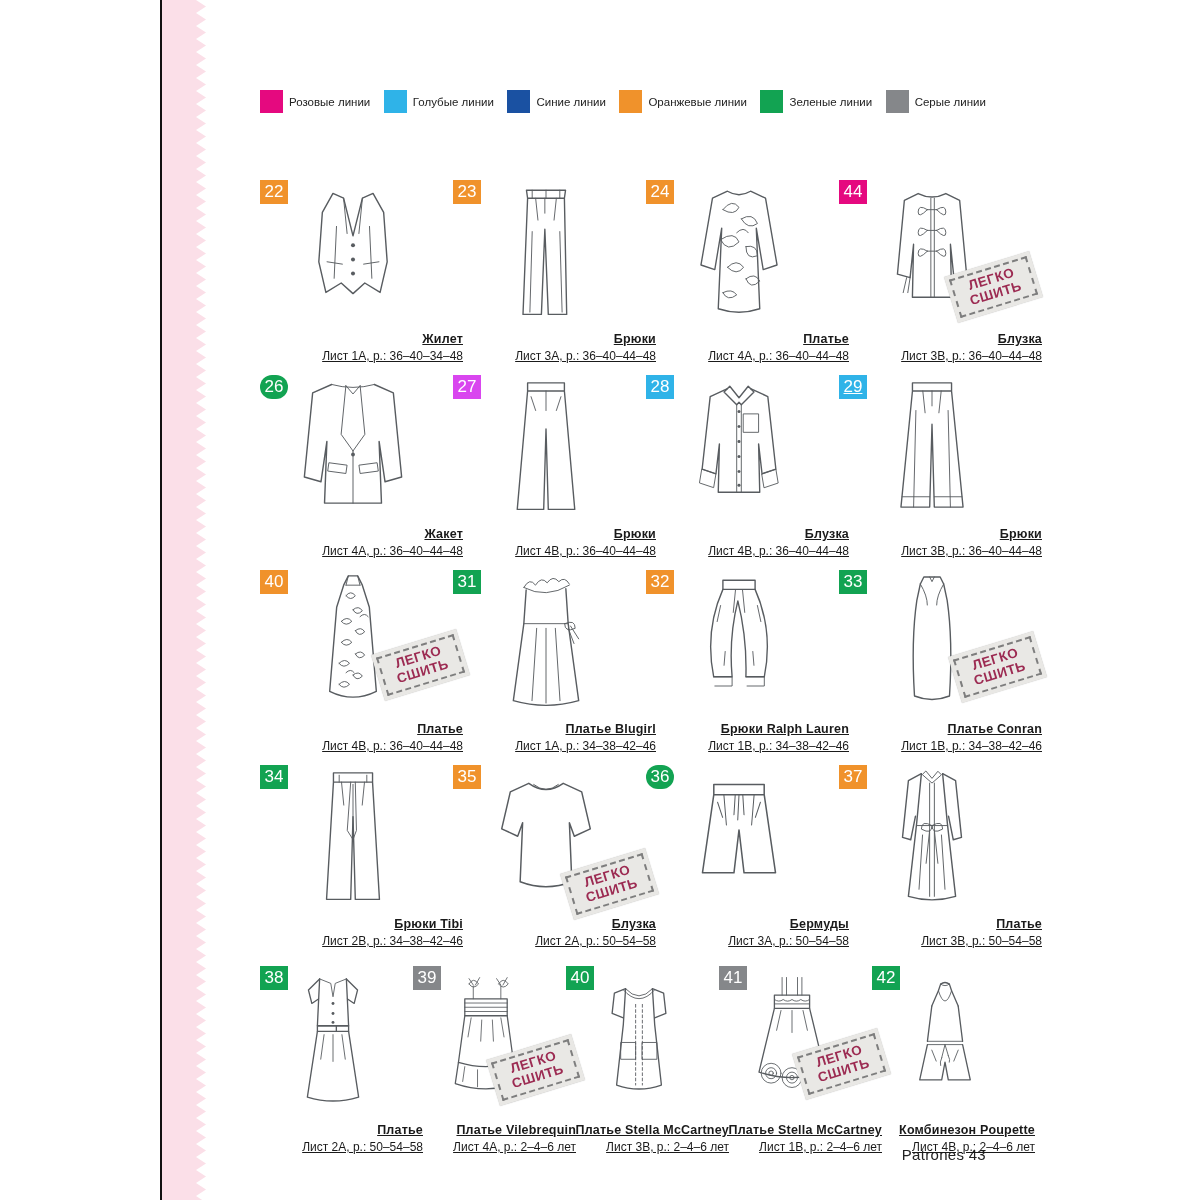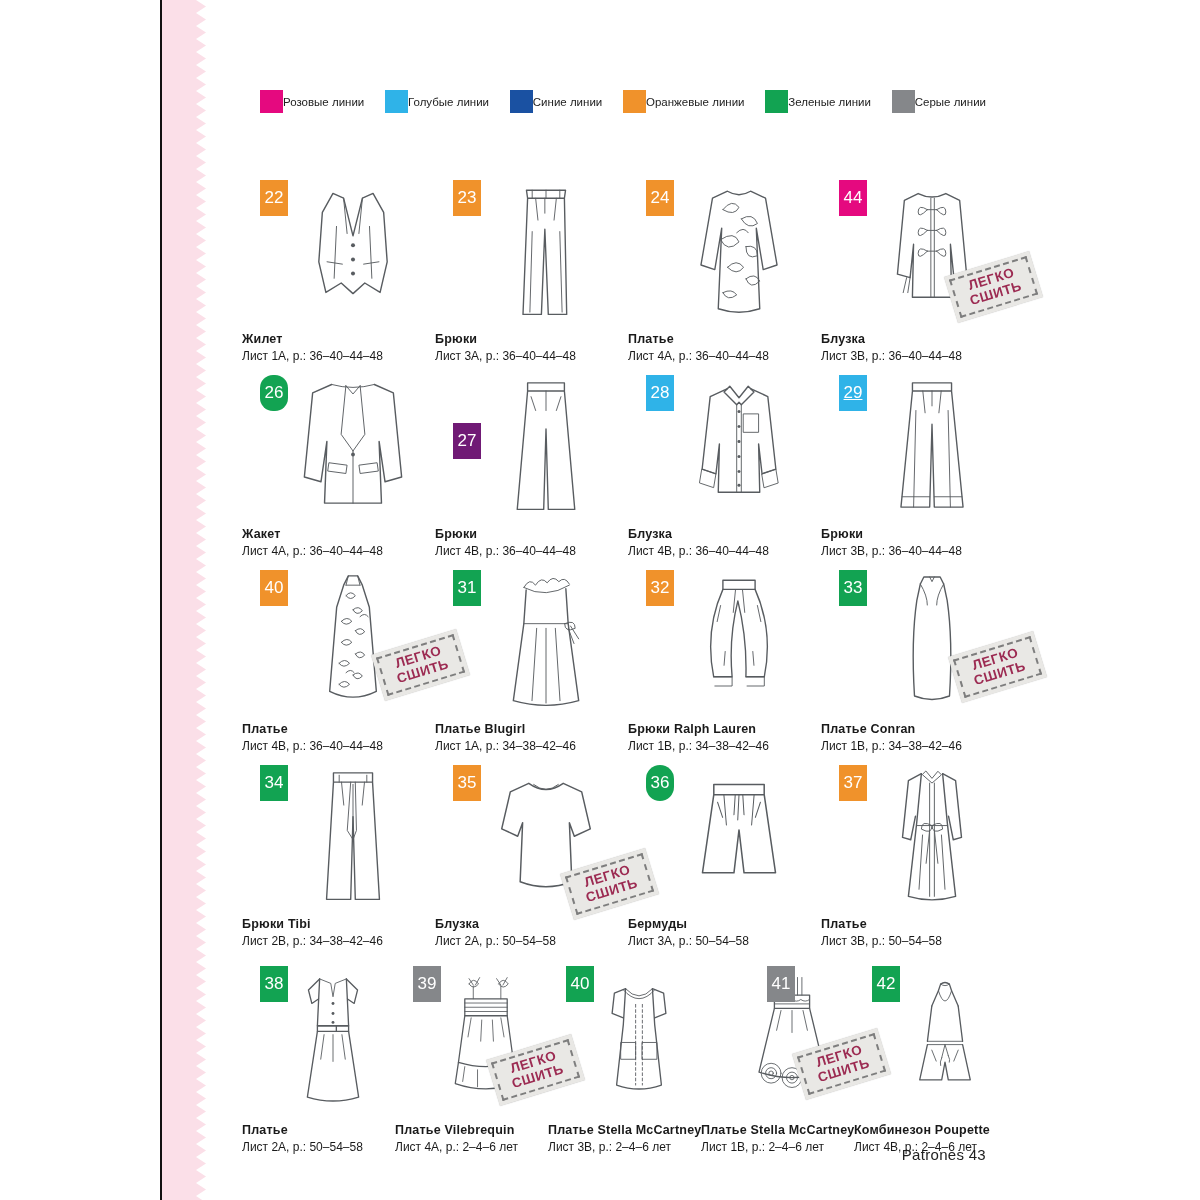"Розовые линии" .legend-item { gap: none -> 6px }
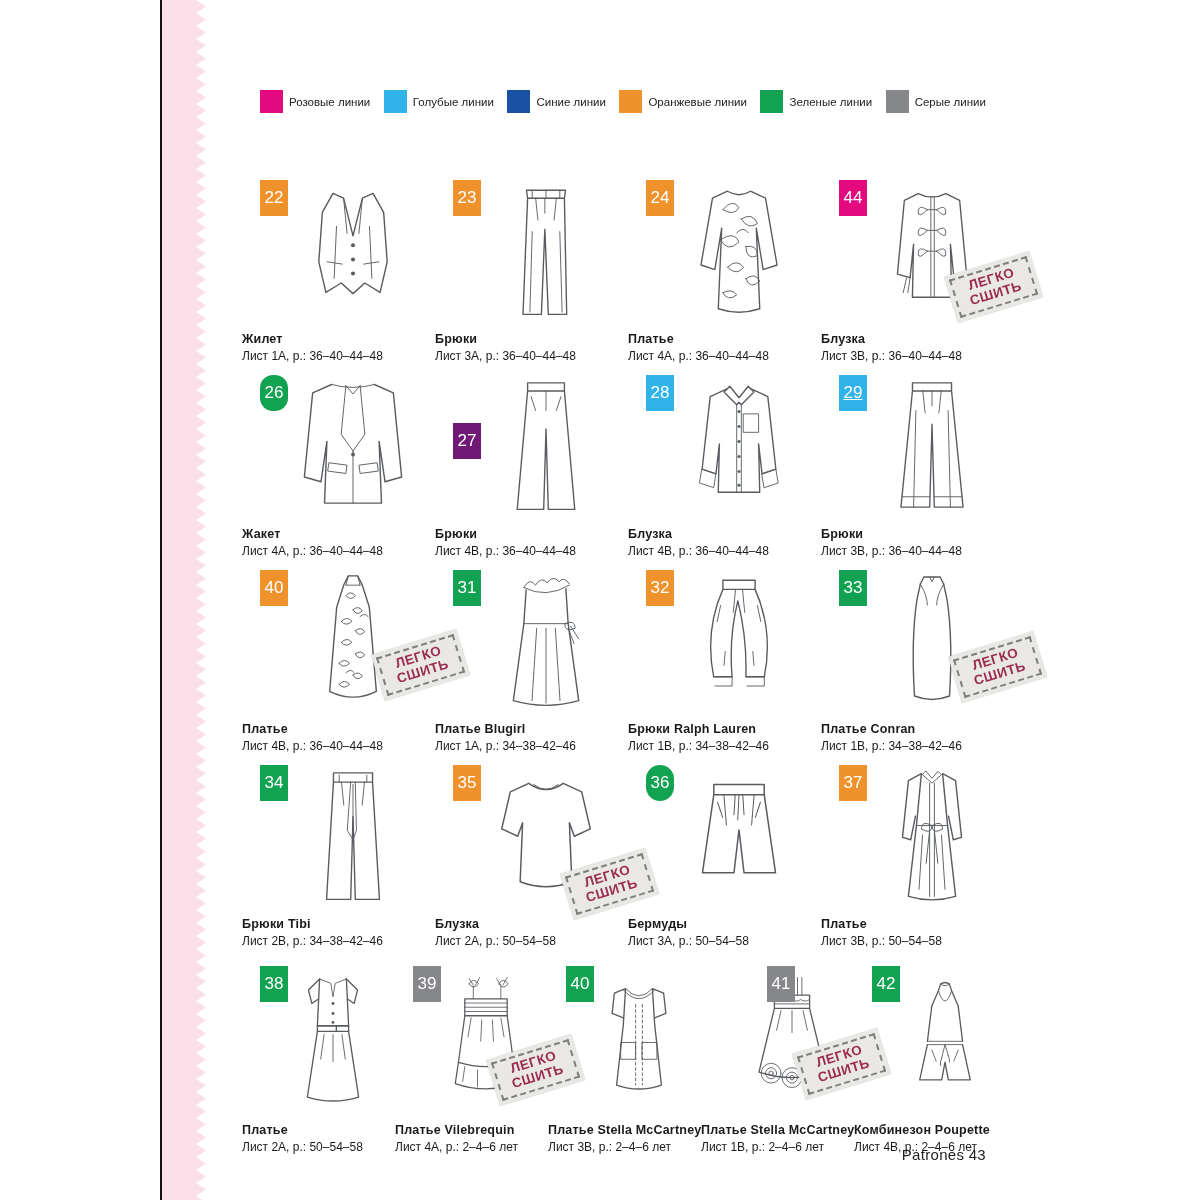"22" .badge { height: 36px -> 24px }
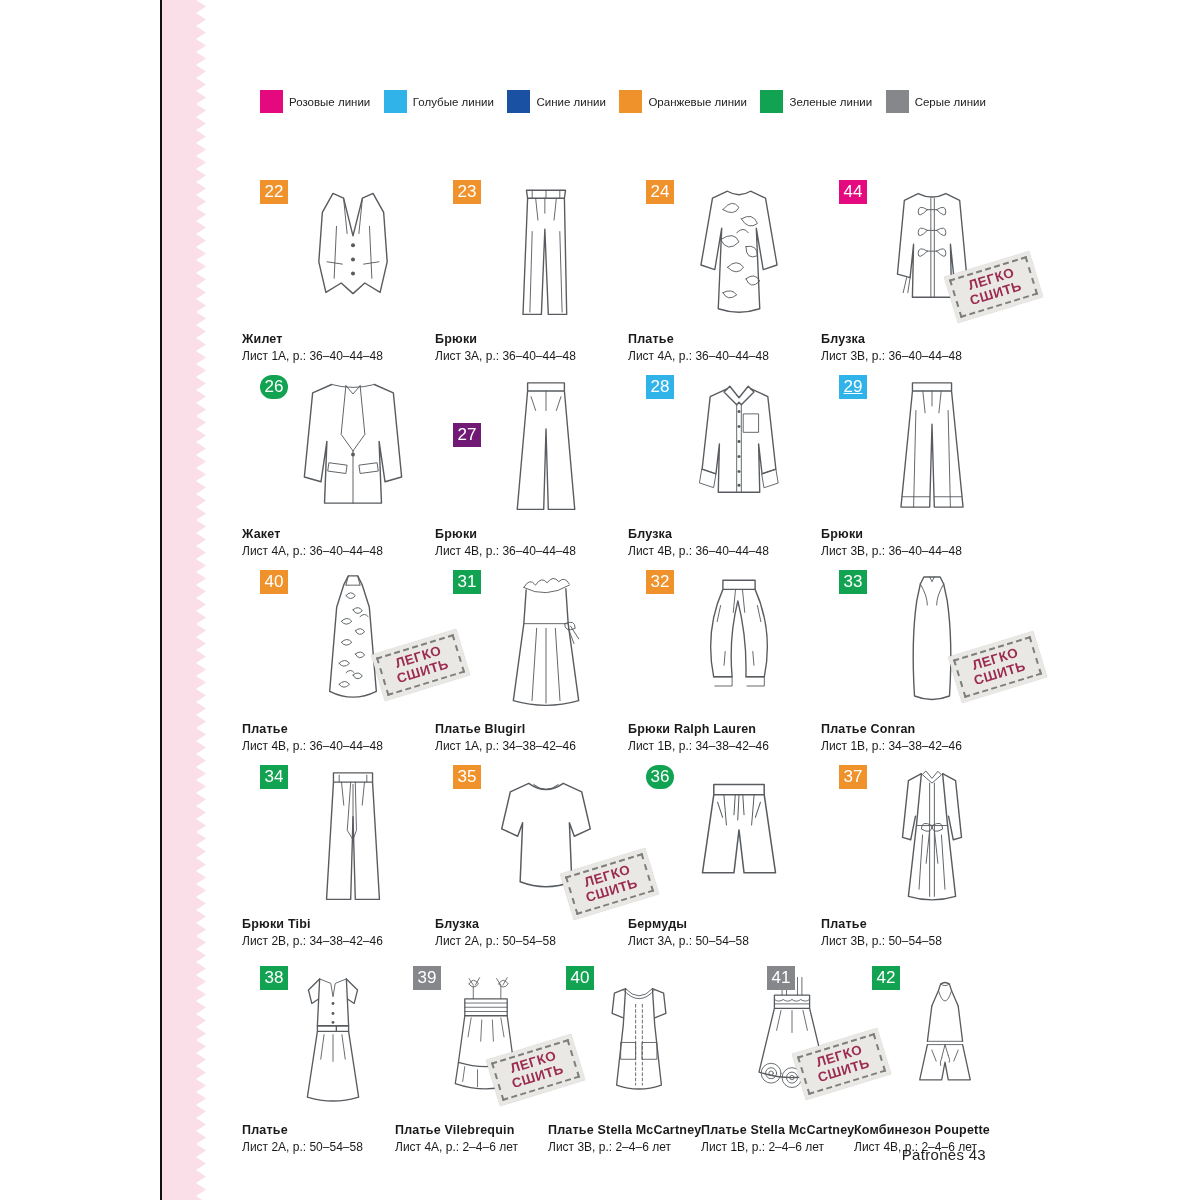"Жилет" .cap { text-align: left -> right; text-decoration: none -> underline }
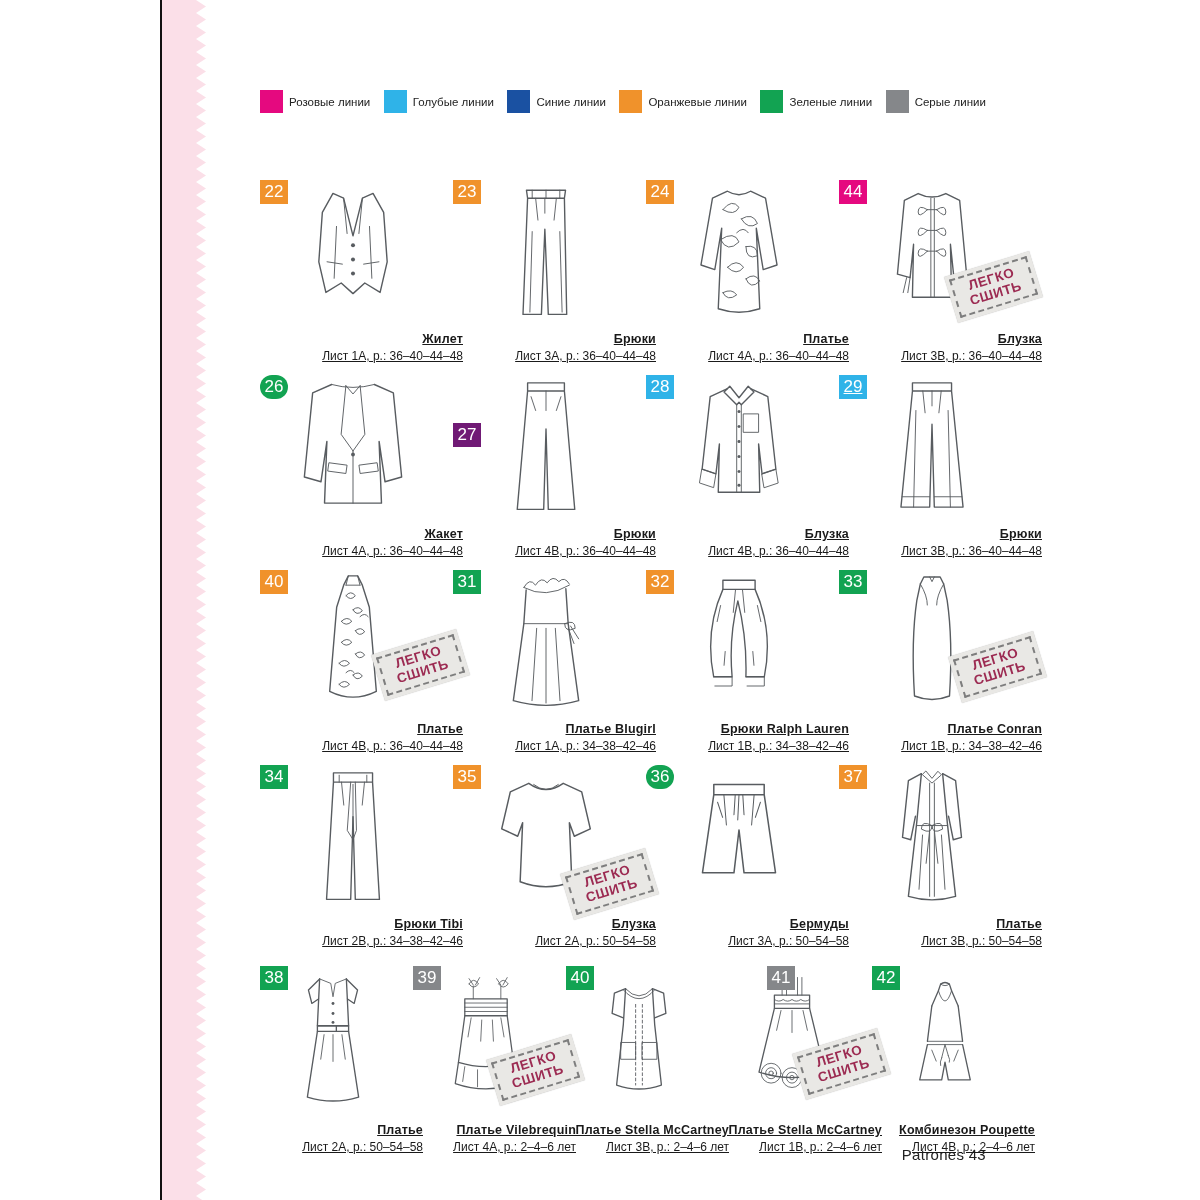"Лист 1А, р.: 36–40–44–48" div.cap-info { text: 44 -> 34 }
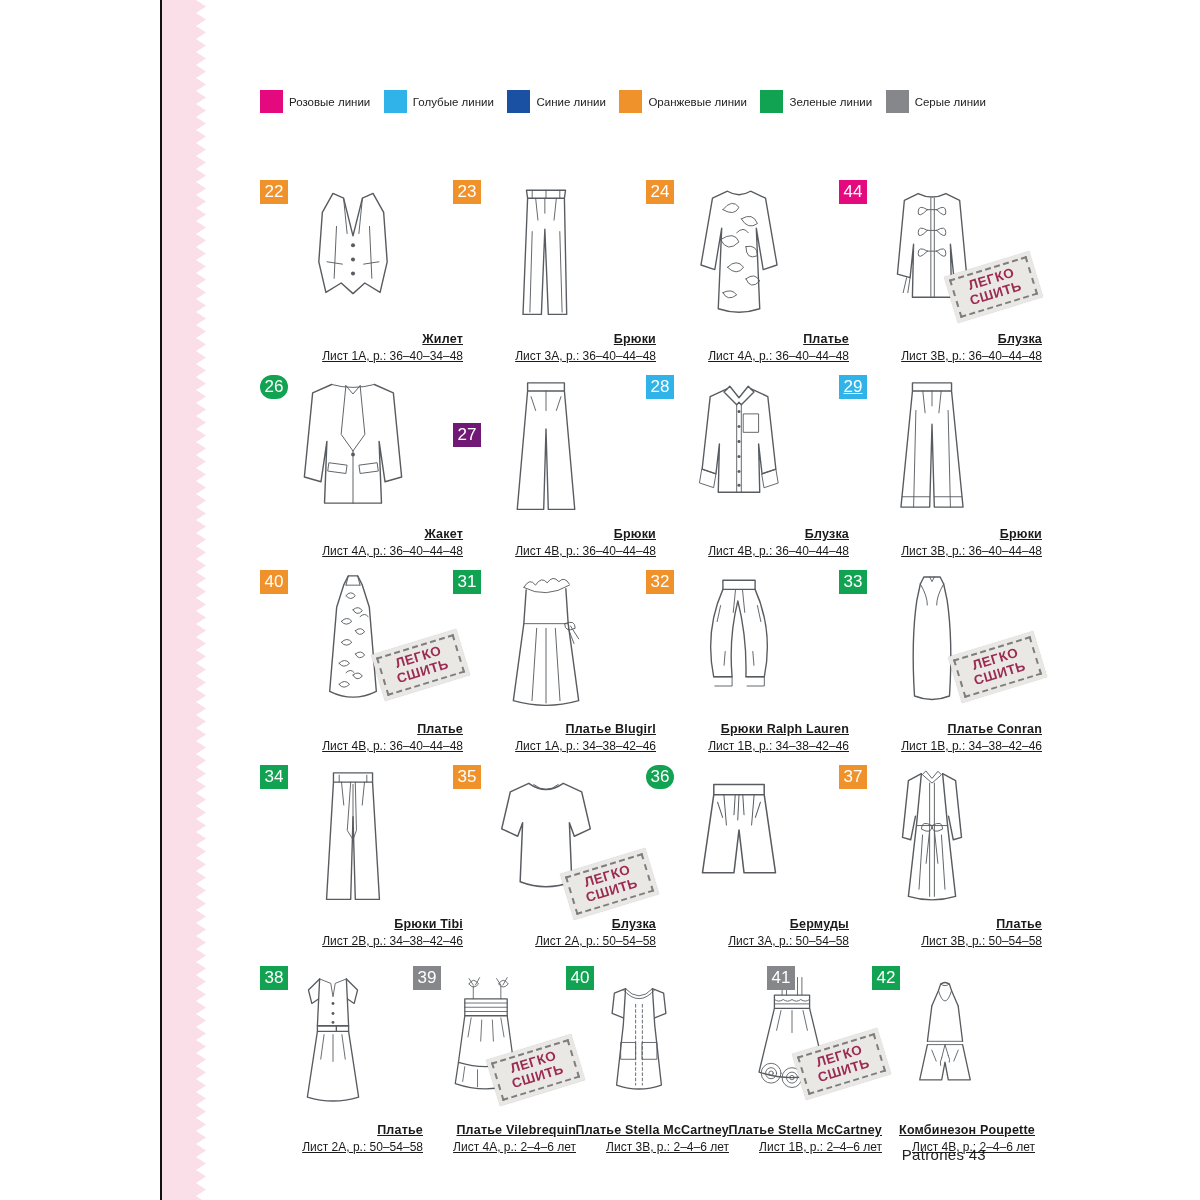"27" div.badge { background: #701a75 -> #d946ef; margin-top: 48px -> none }
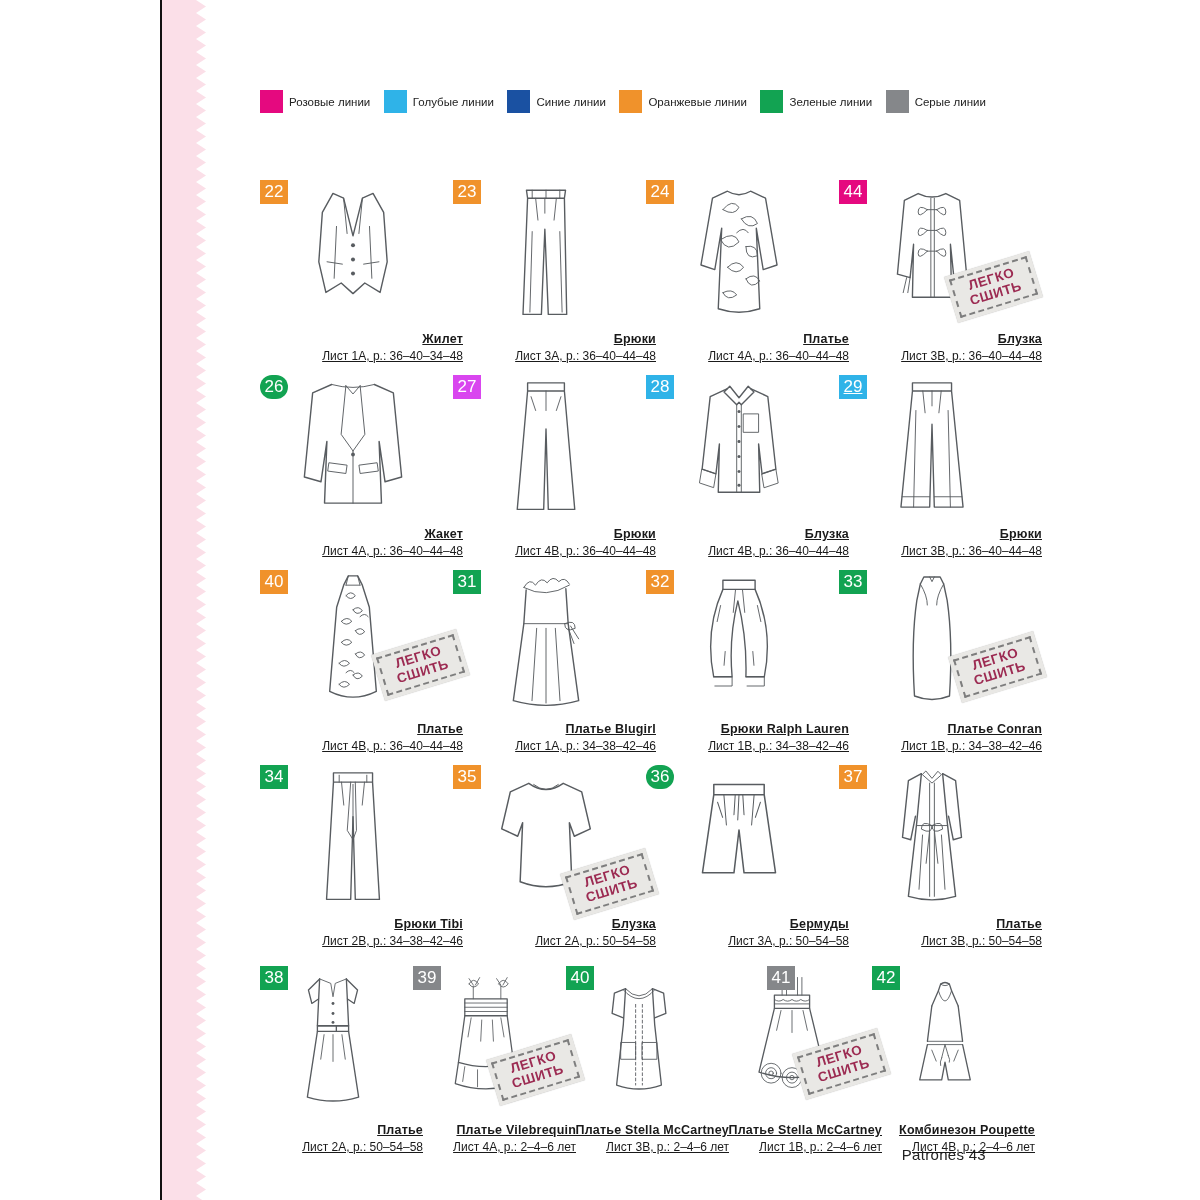"41" div.badge { margin-left: 48px -> none }
